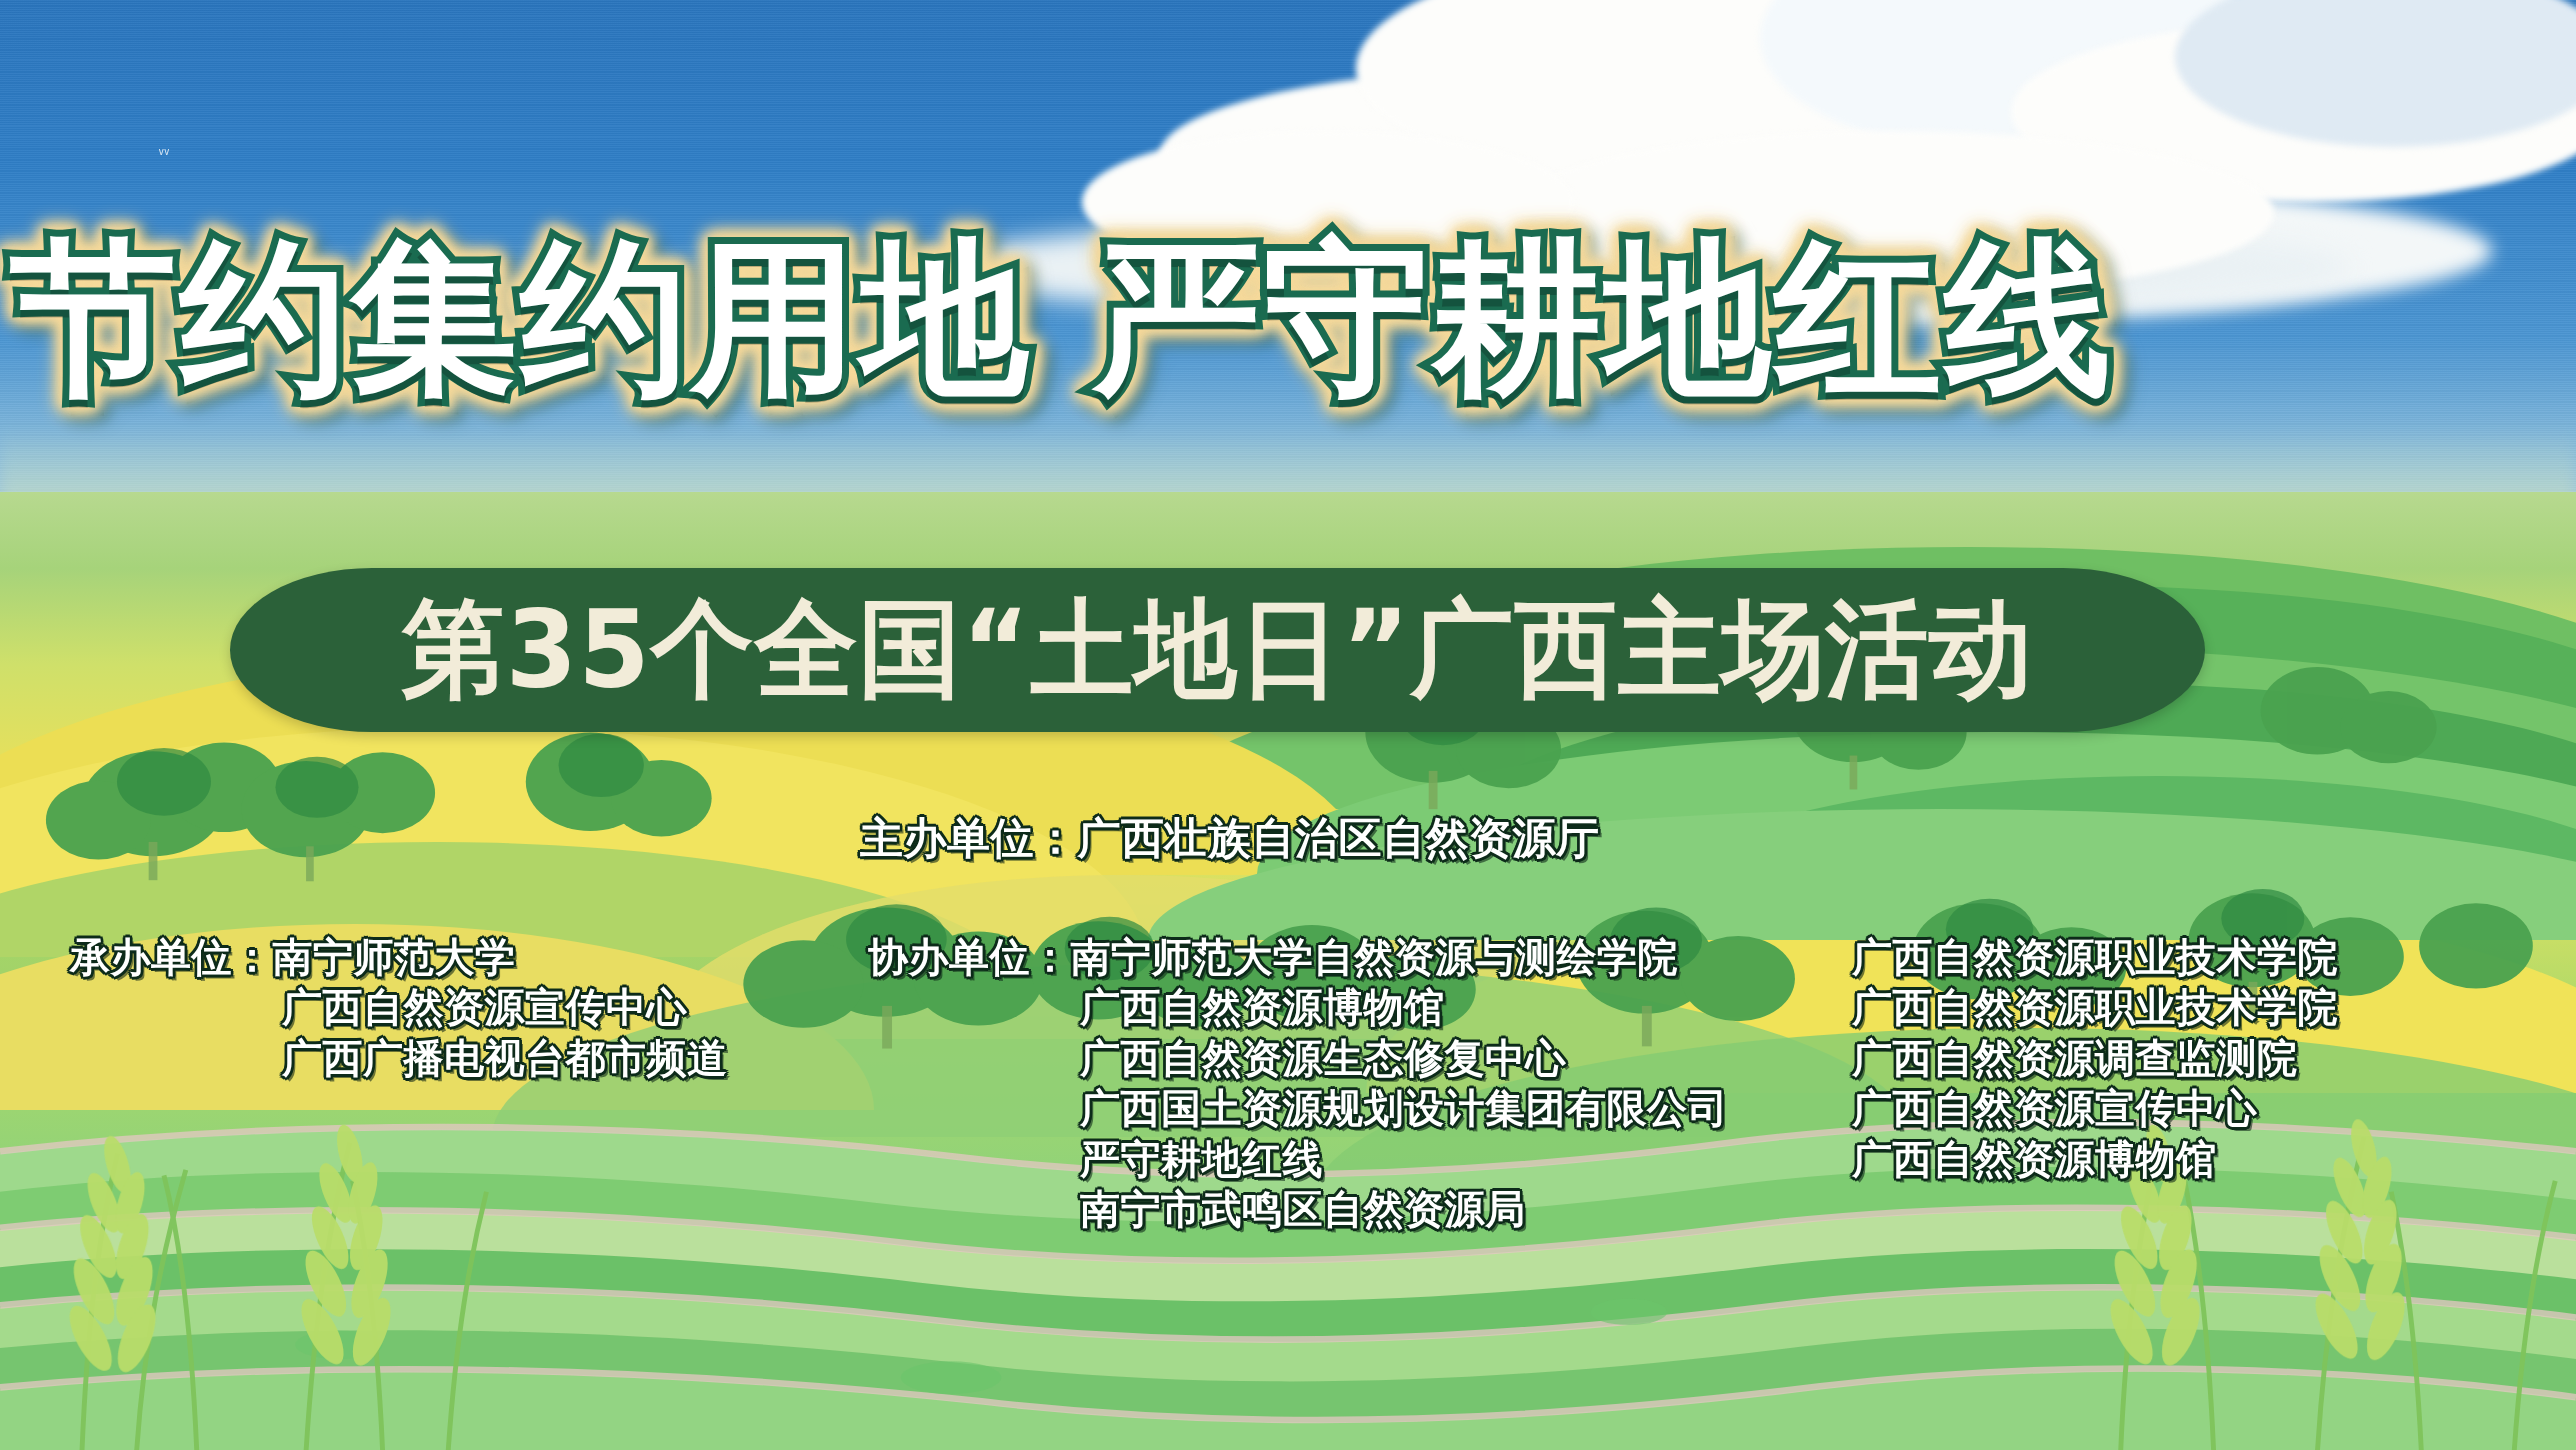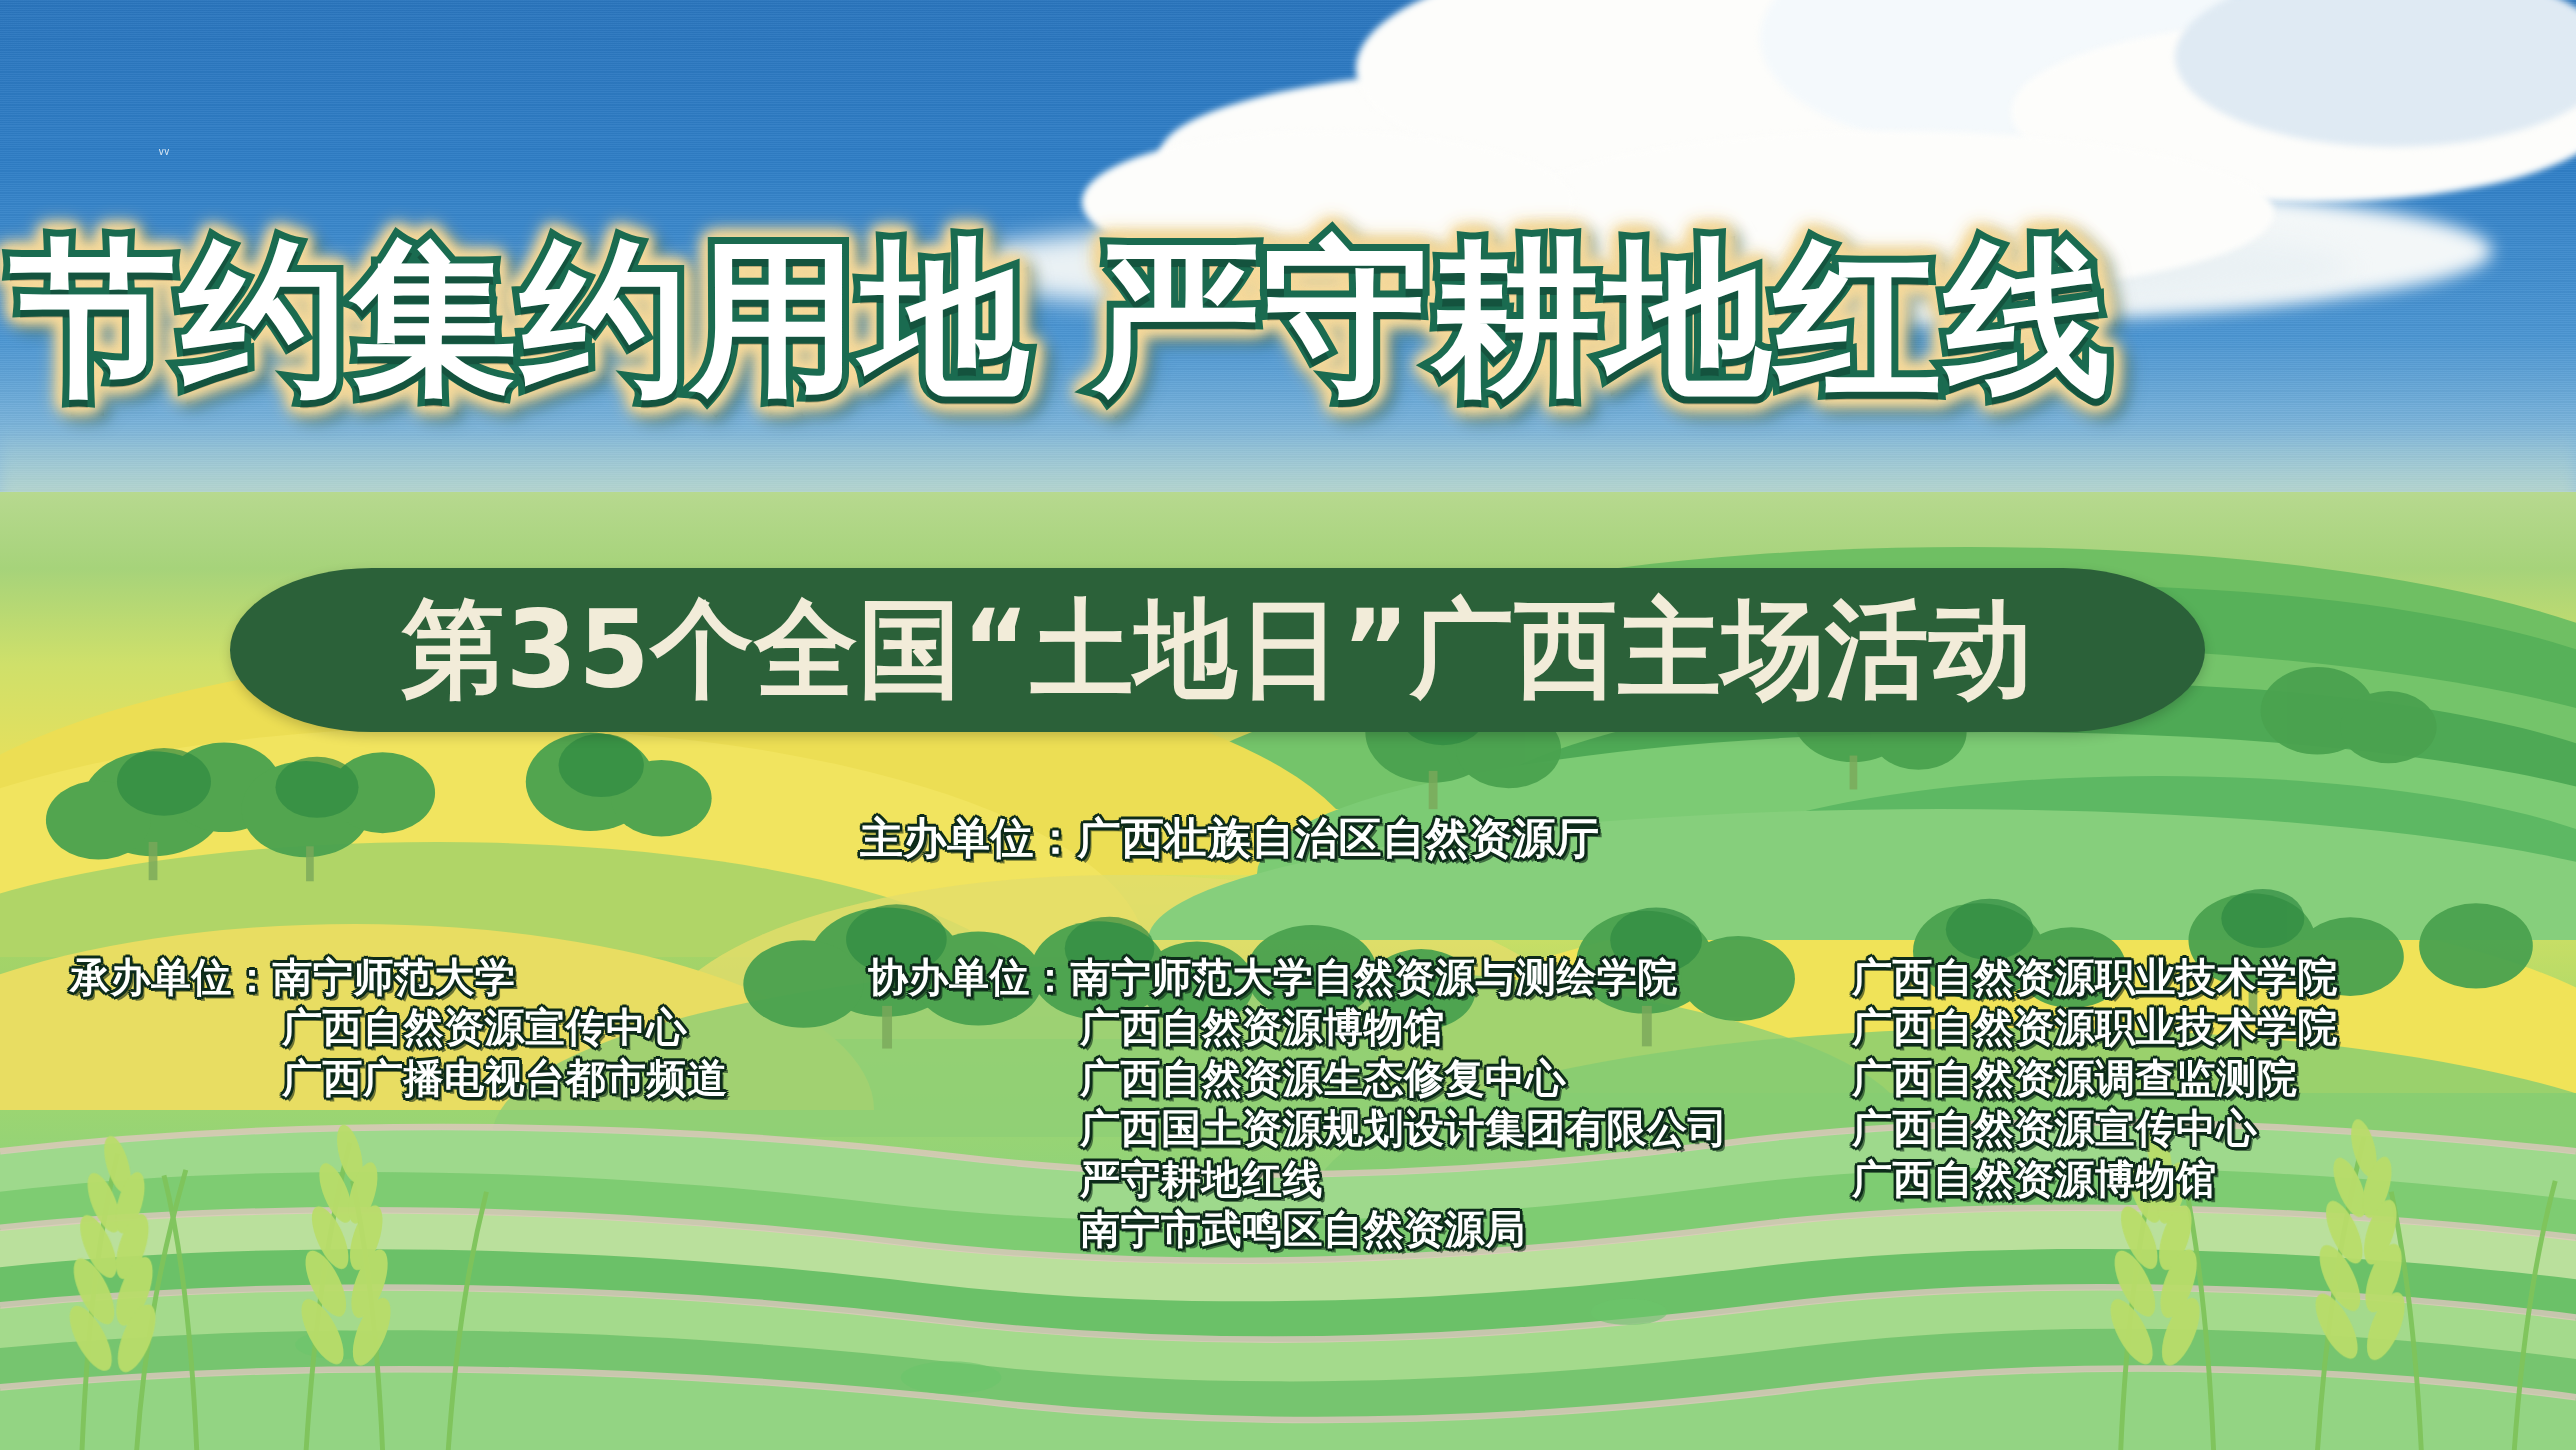"承办单位：南宁师范大学" .col { margin-top: 20px -> none }
